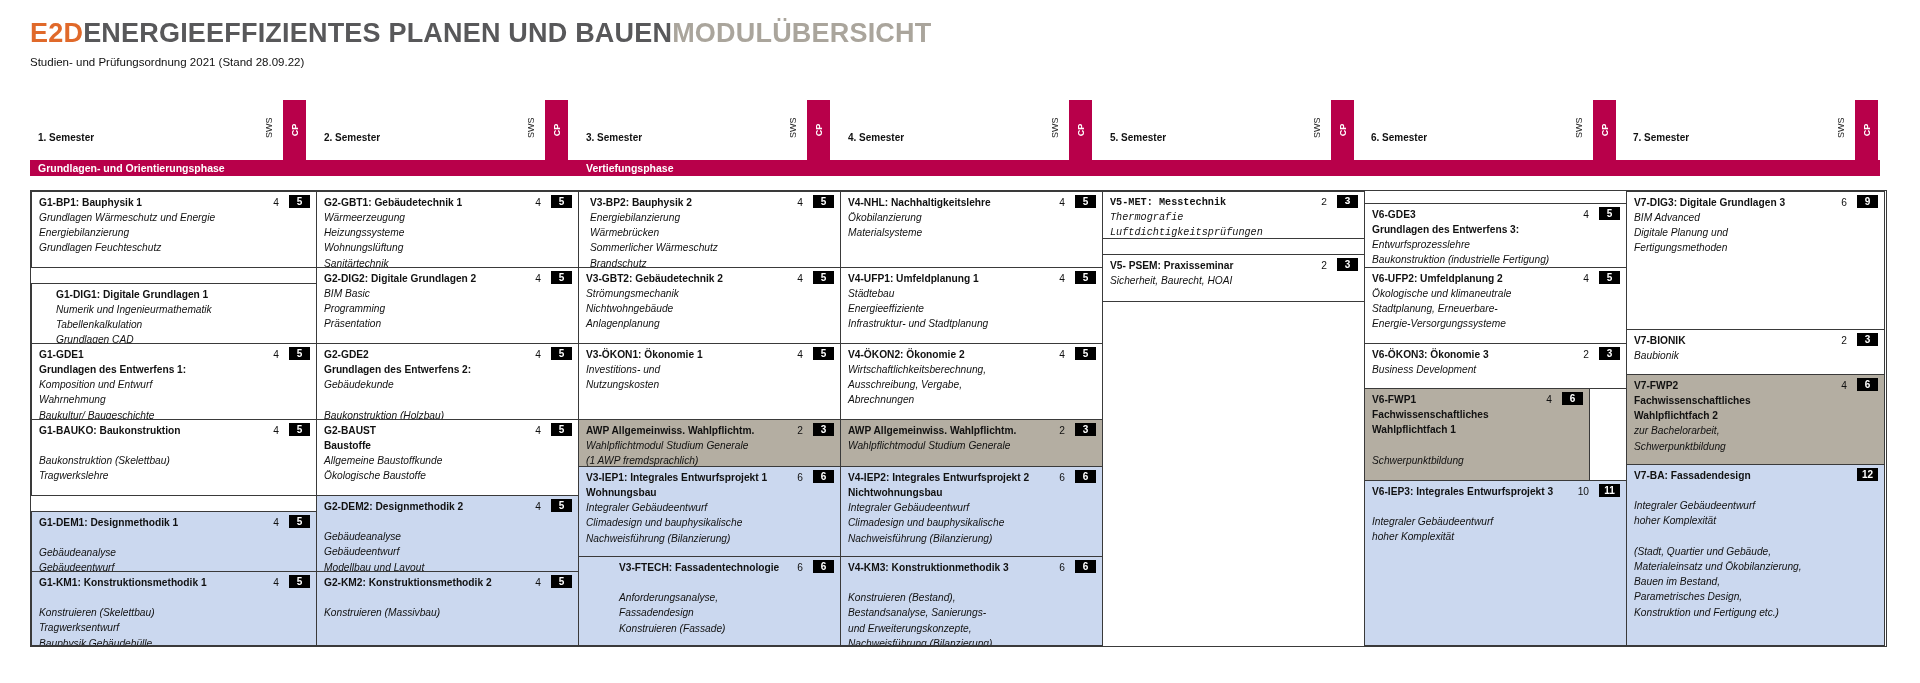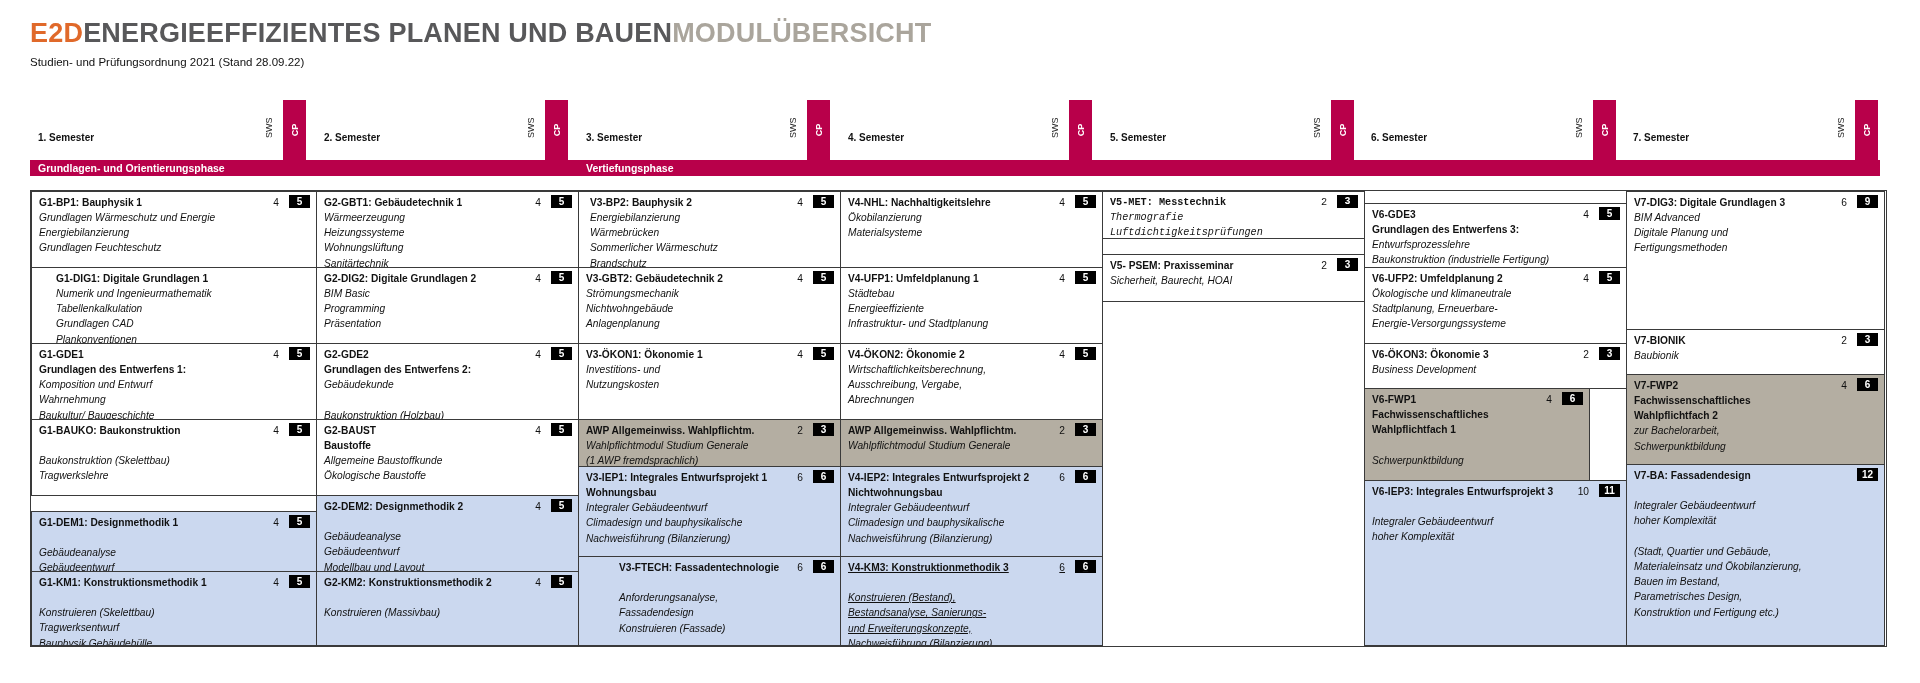"G1-DIG1: Digitale Grundlagen 1" div.cell { top: 76px -> 92px }
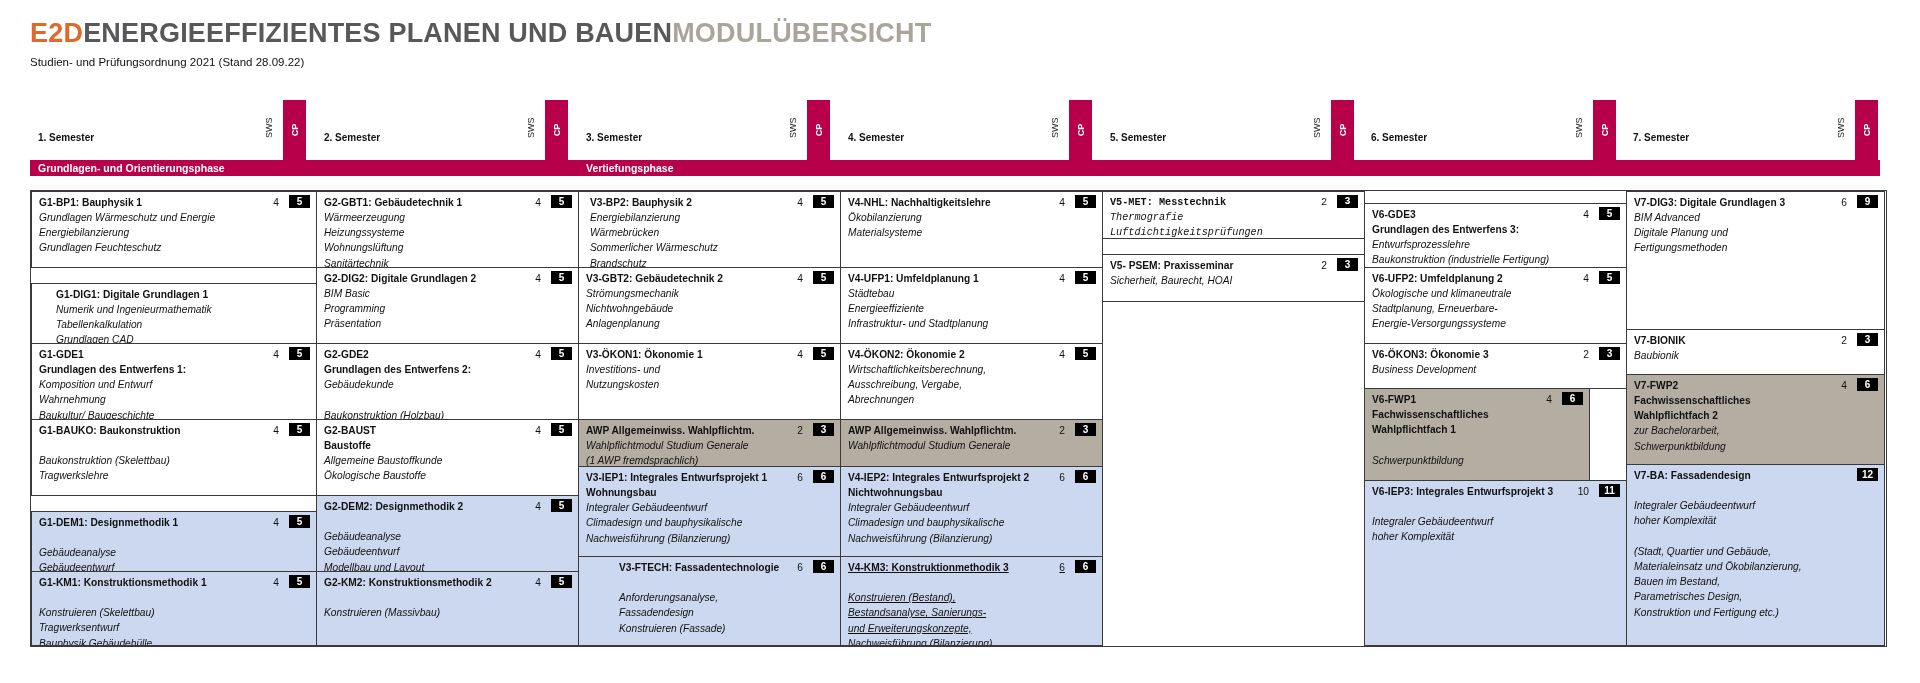"V4-KM3: Konstruktionmethodik 3" div.cell { text-decoration: underline -> none }
